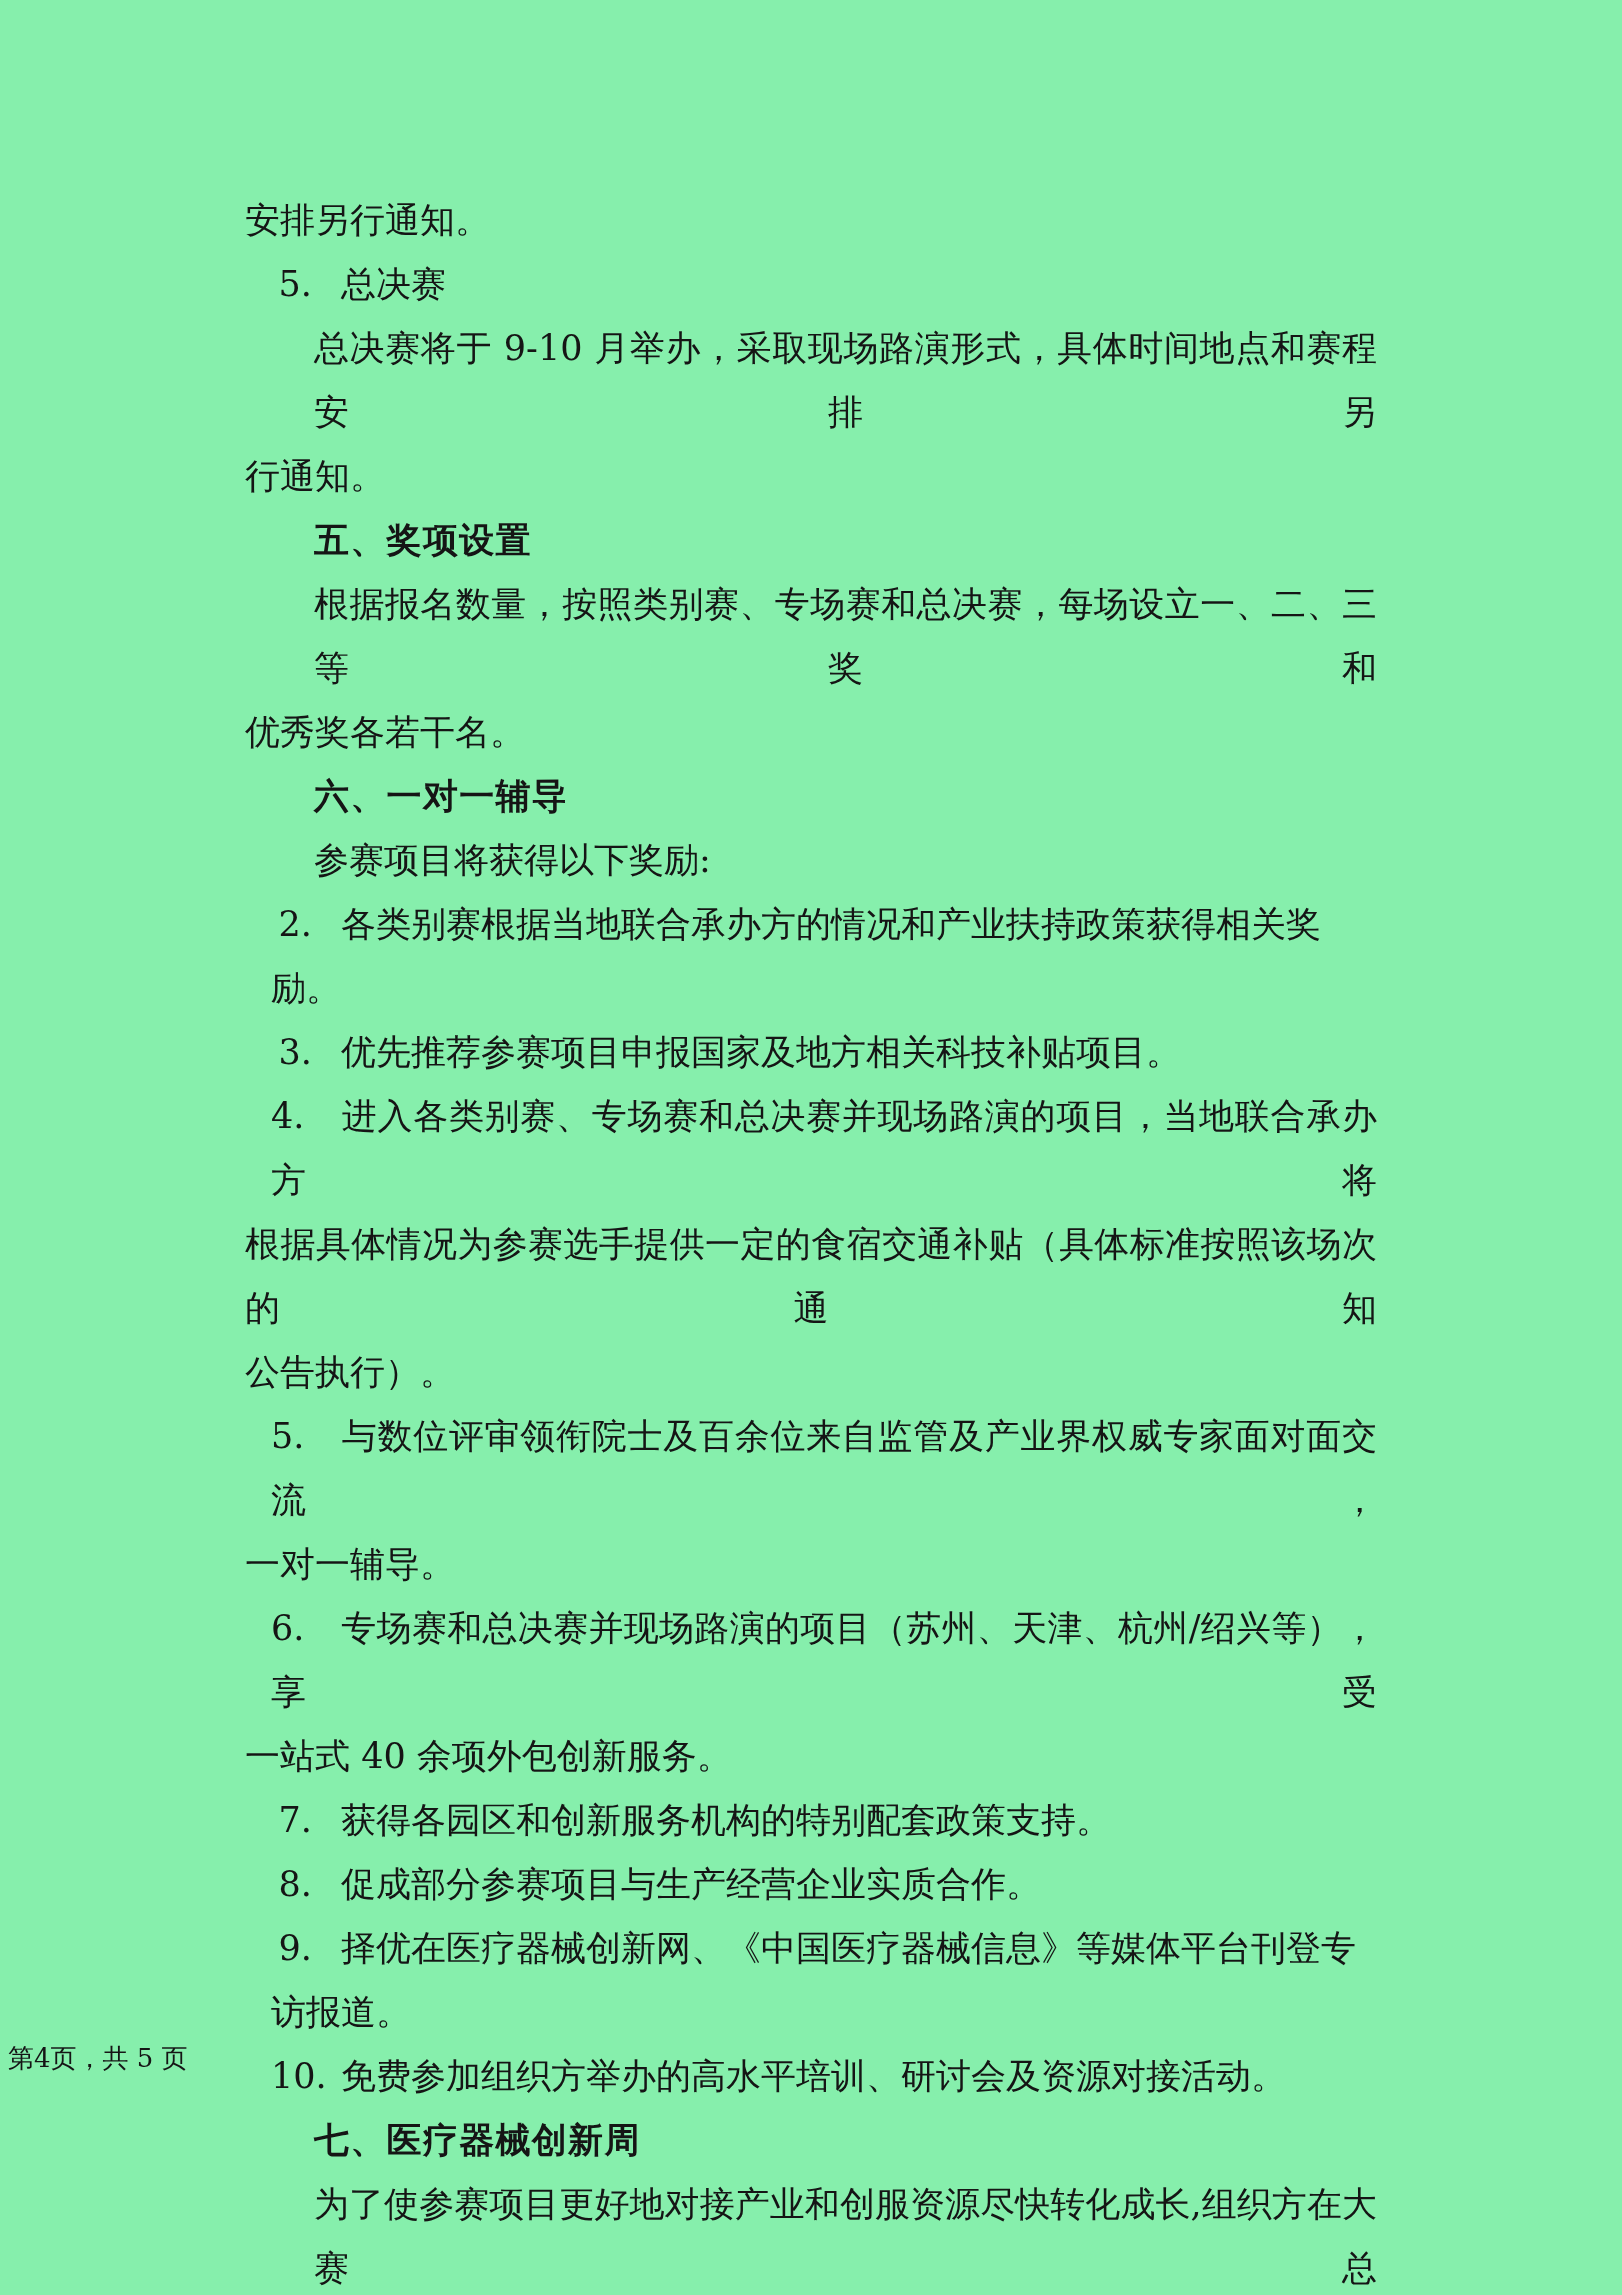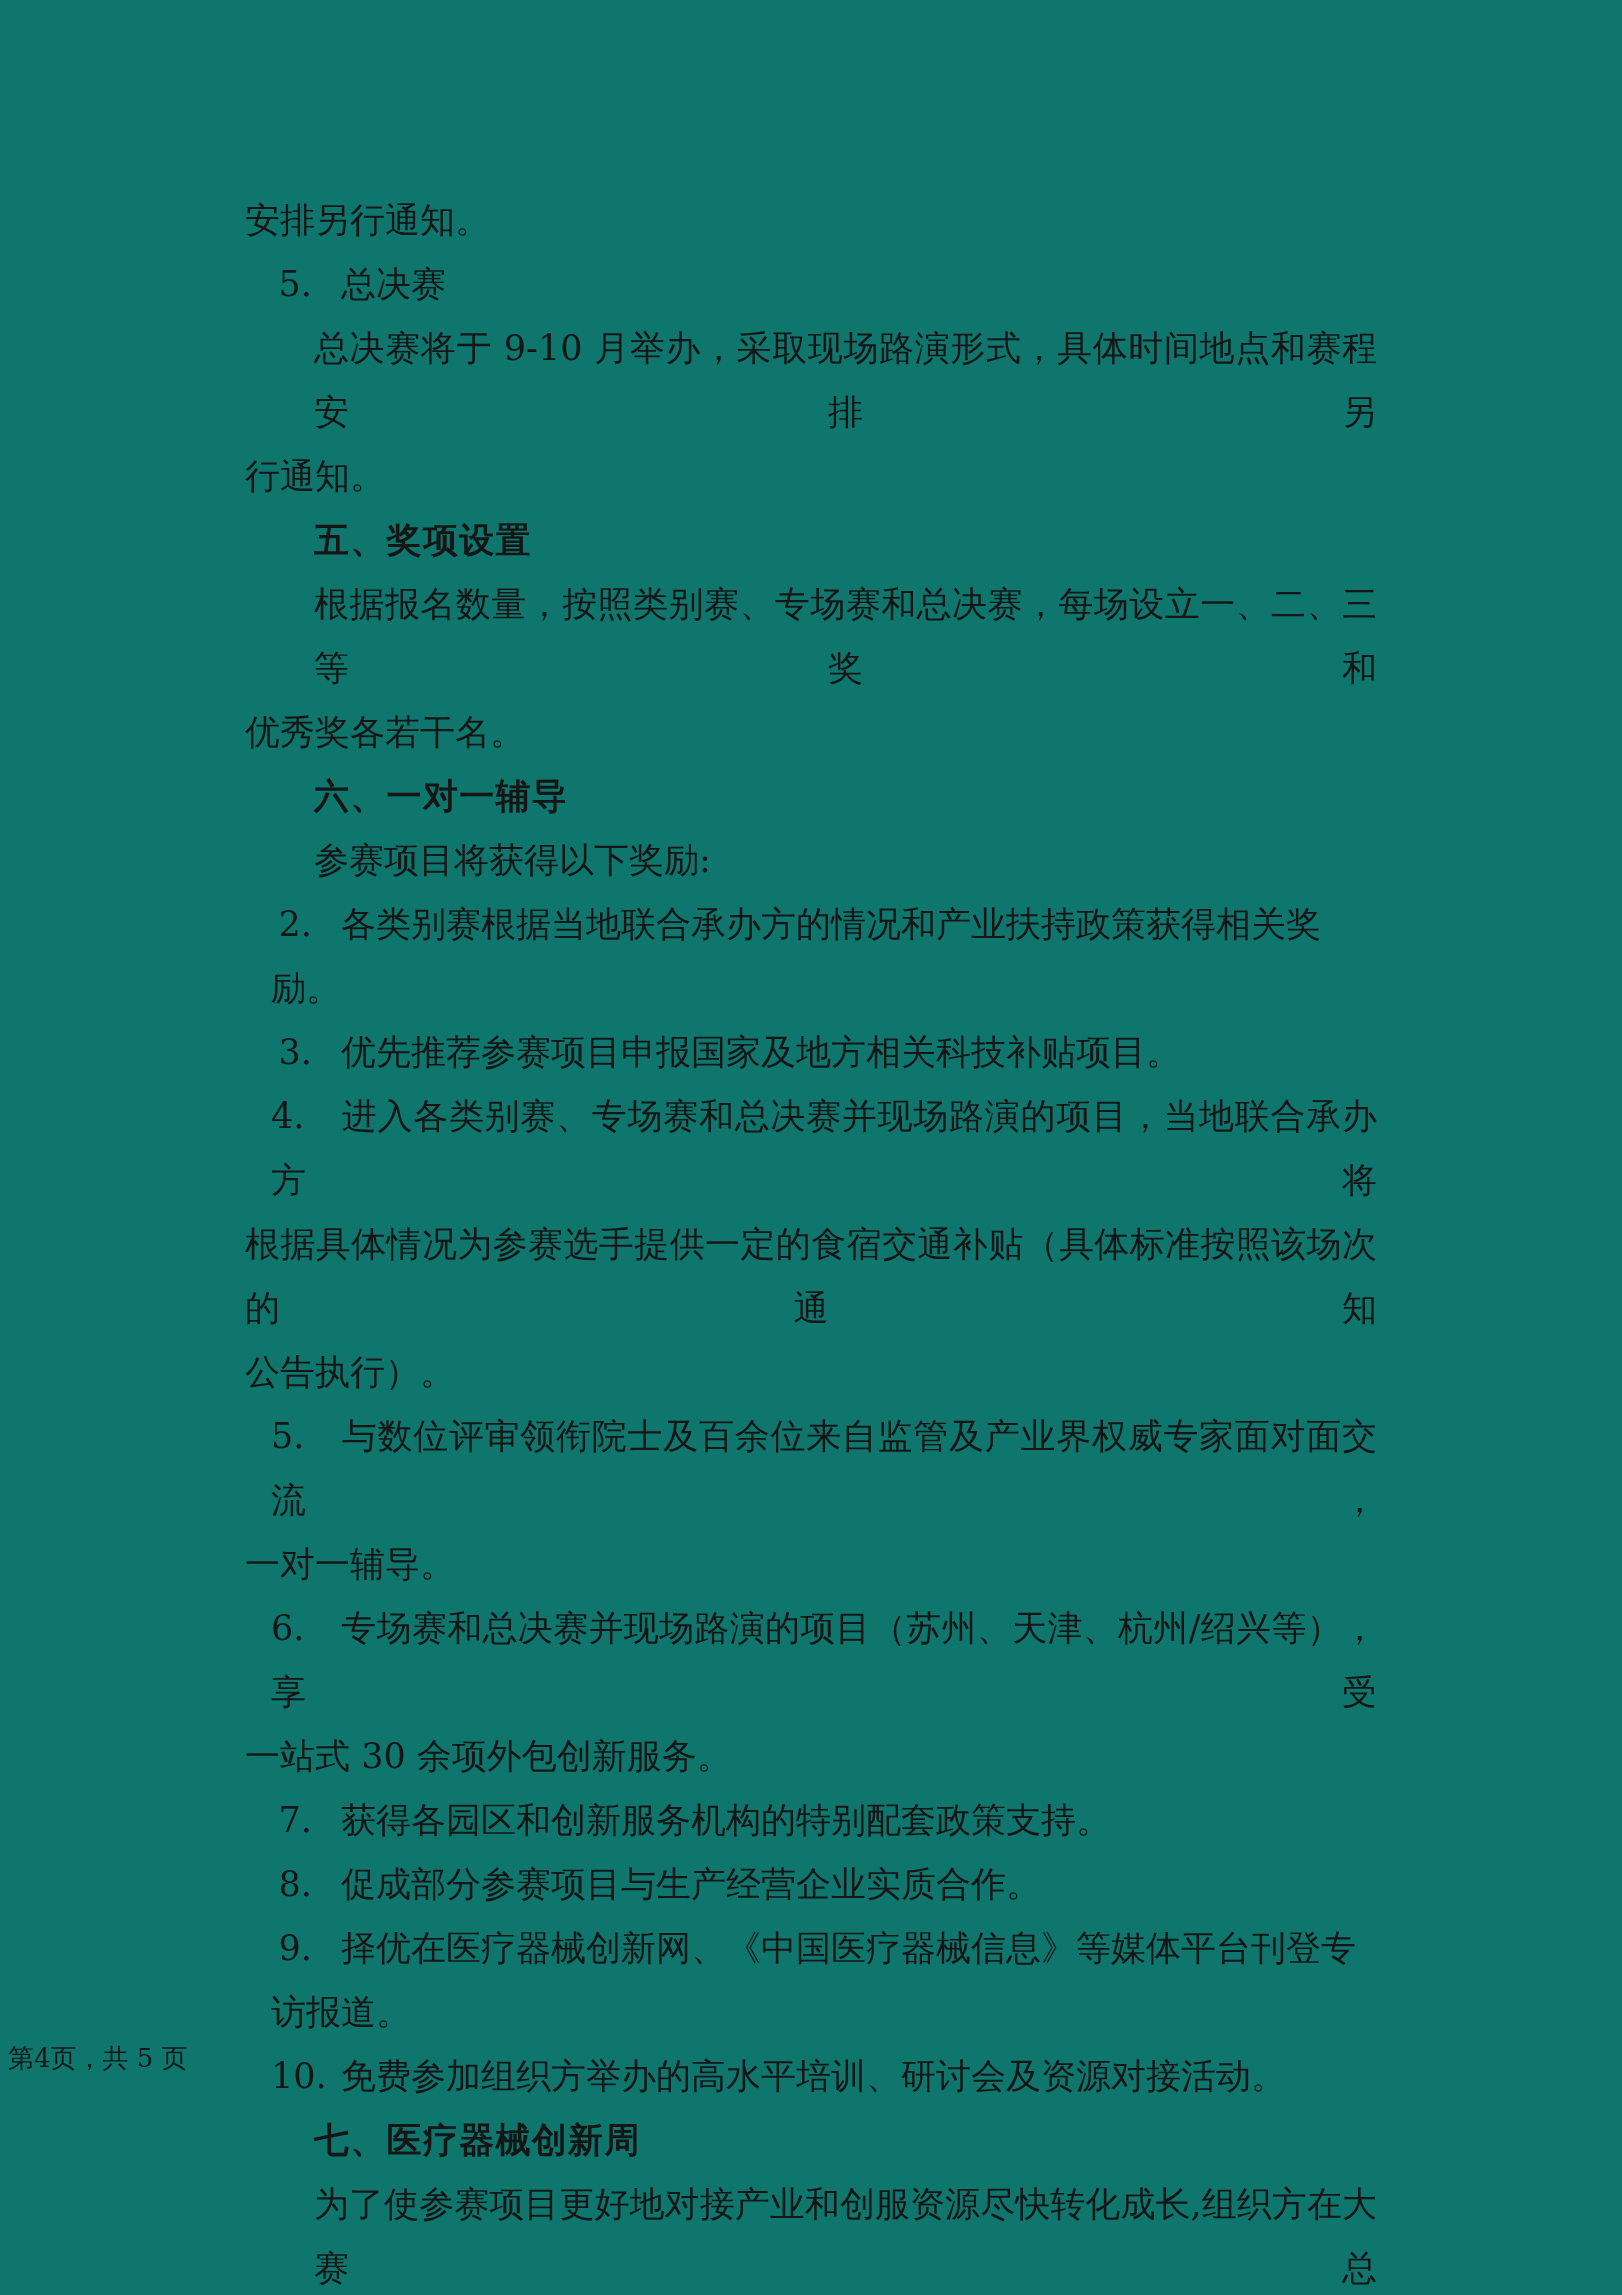"安排另行通知。" .page { background: #0f766e -> #86efac }
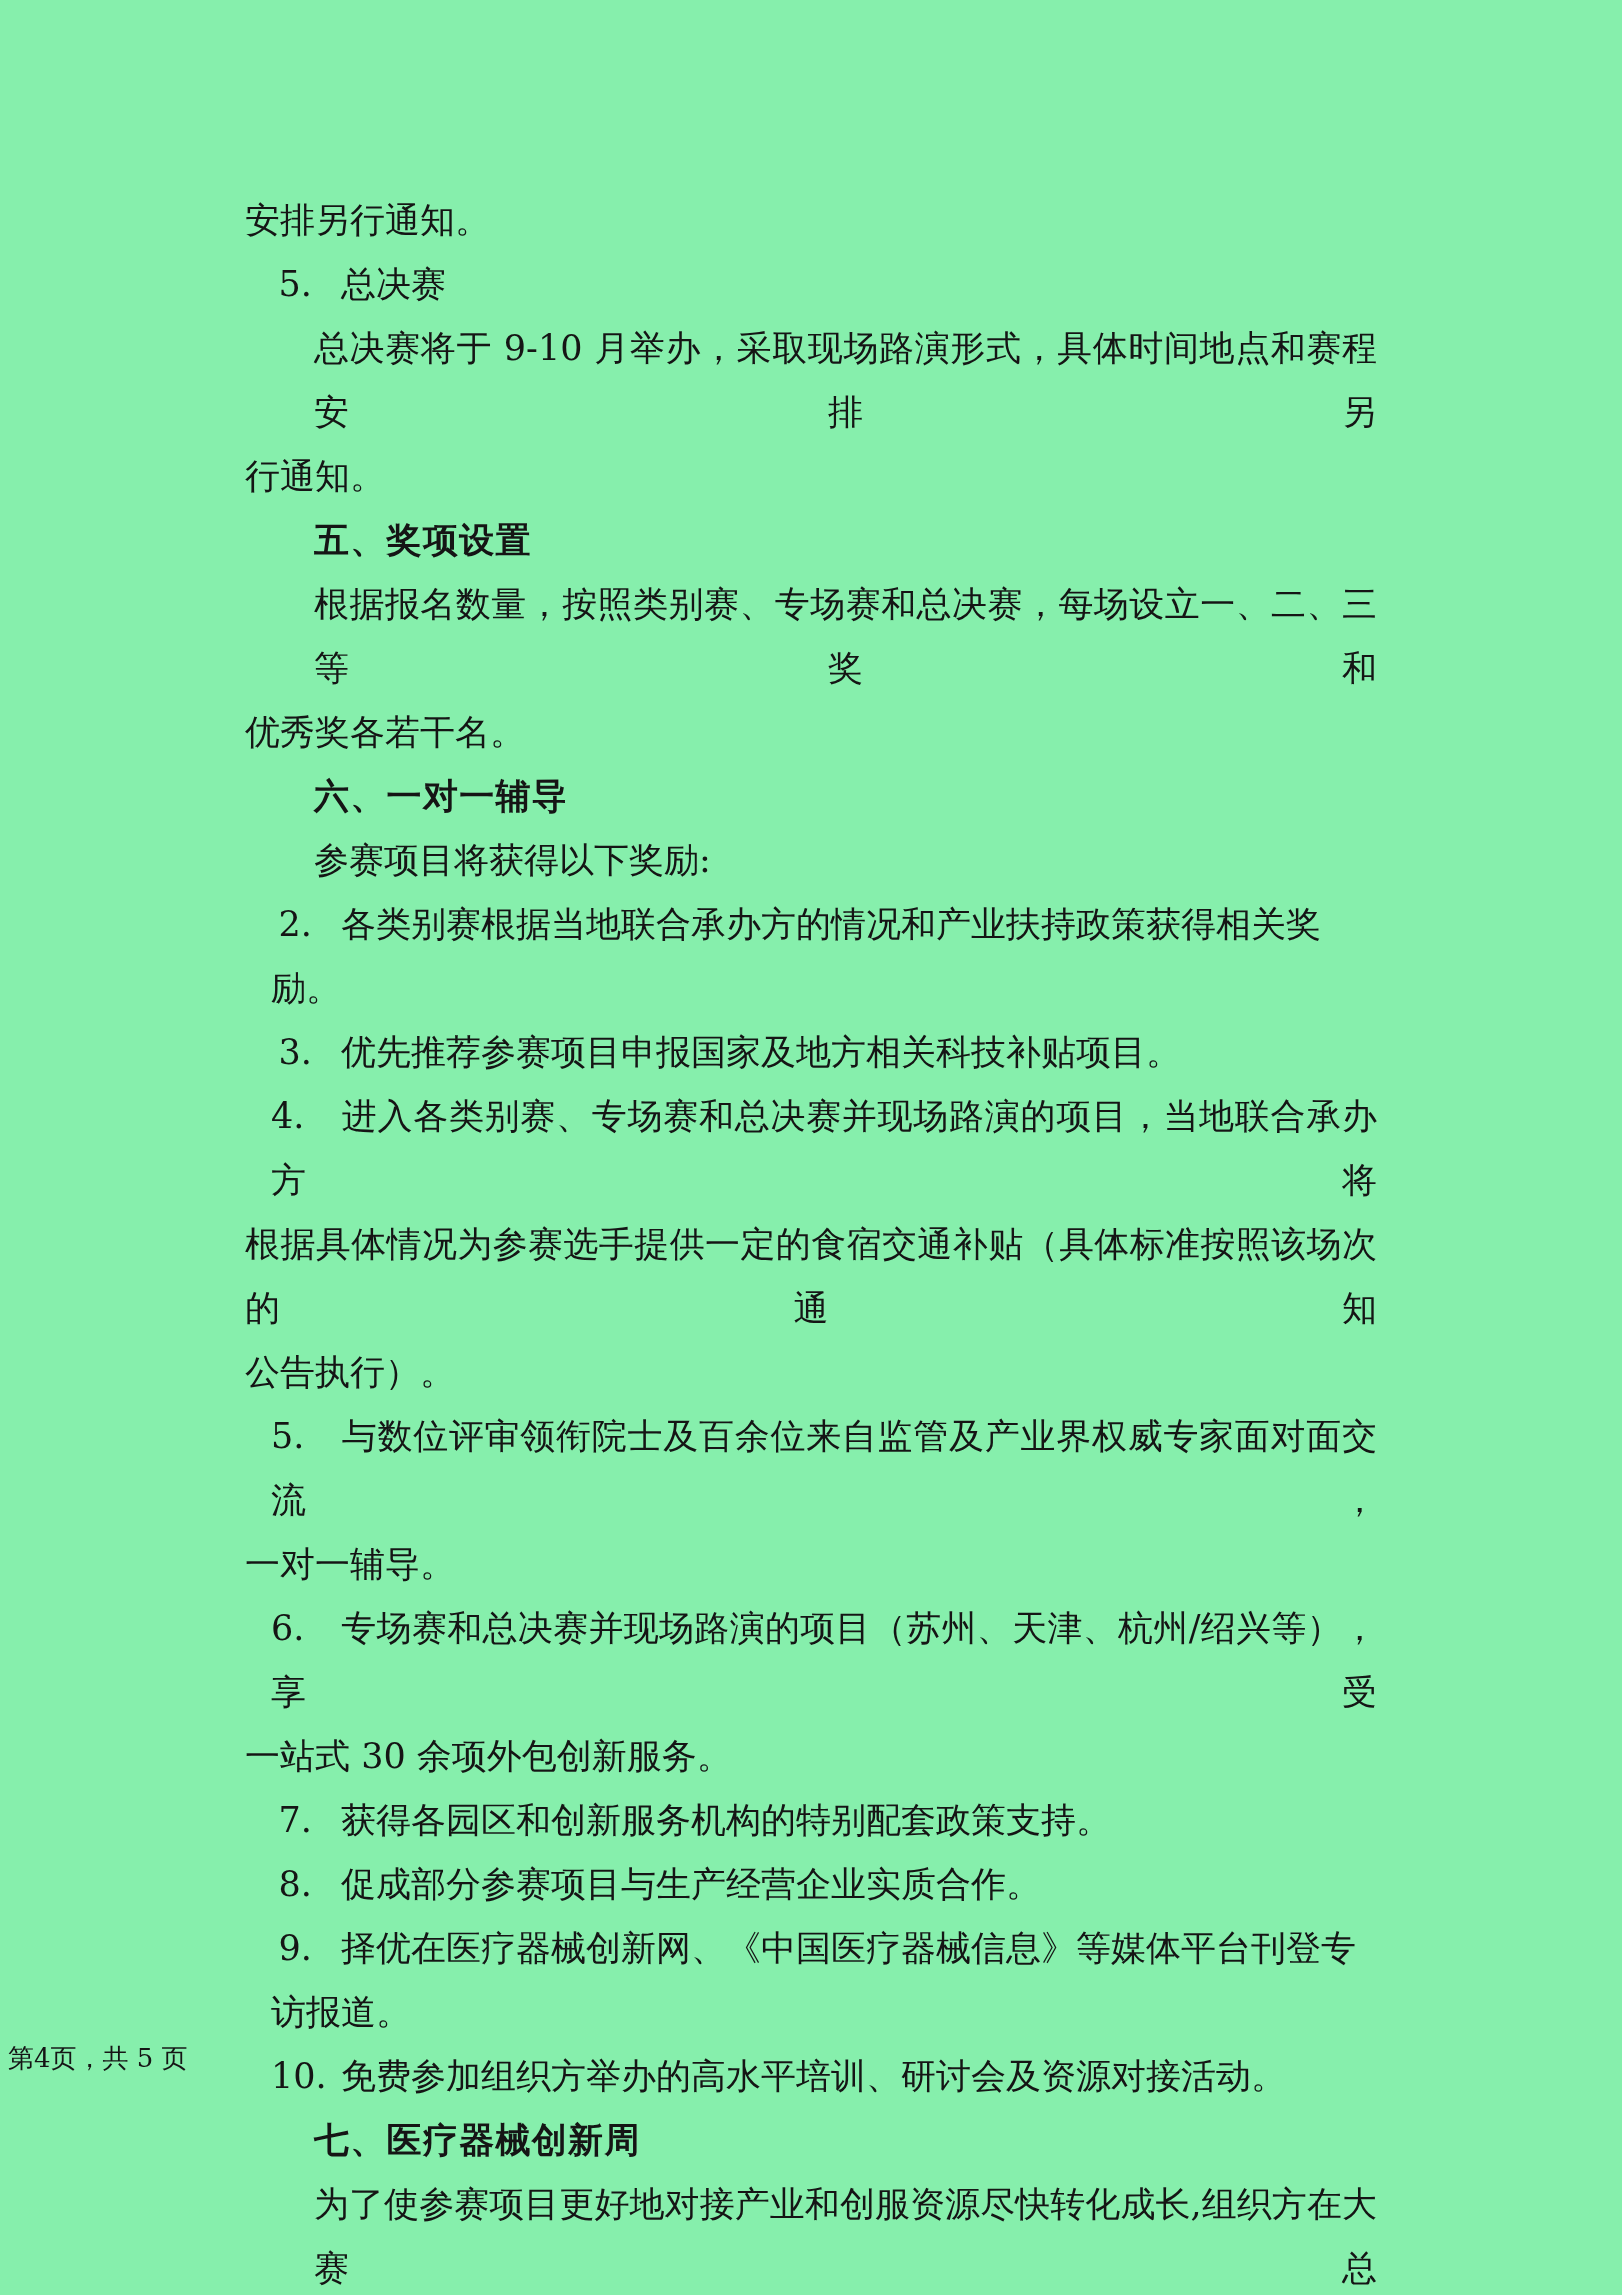"一站式 30 余项外包创新服务。" div.line { text: 30 -> 40 }
